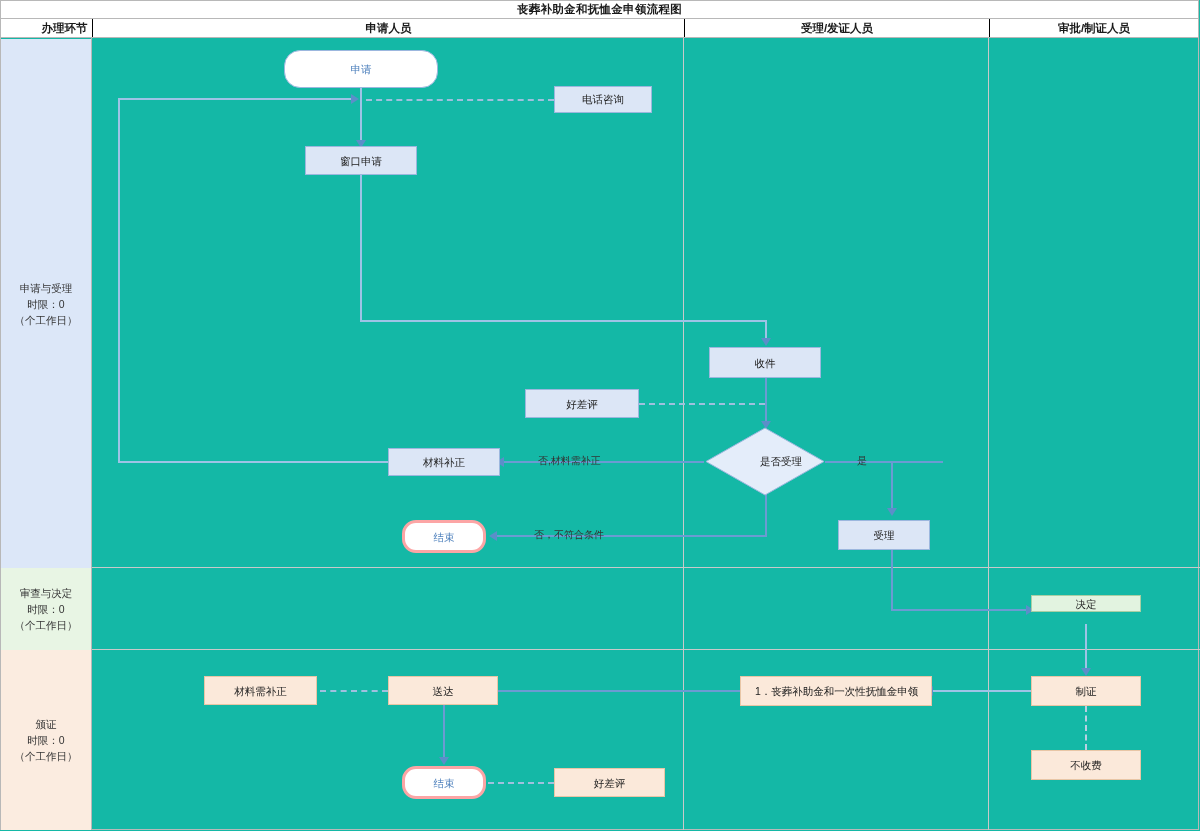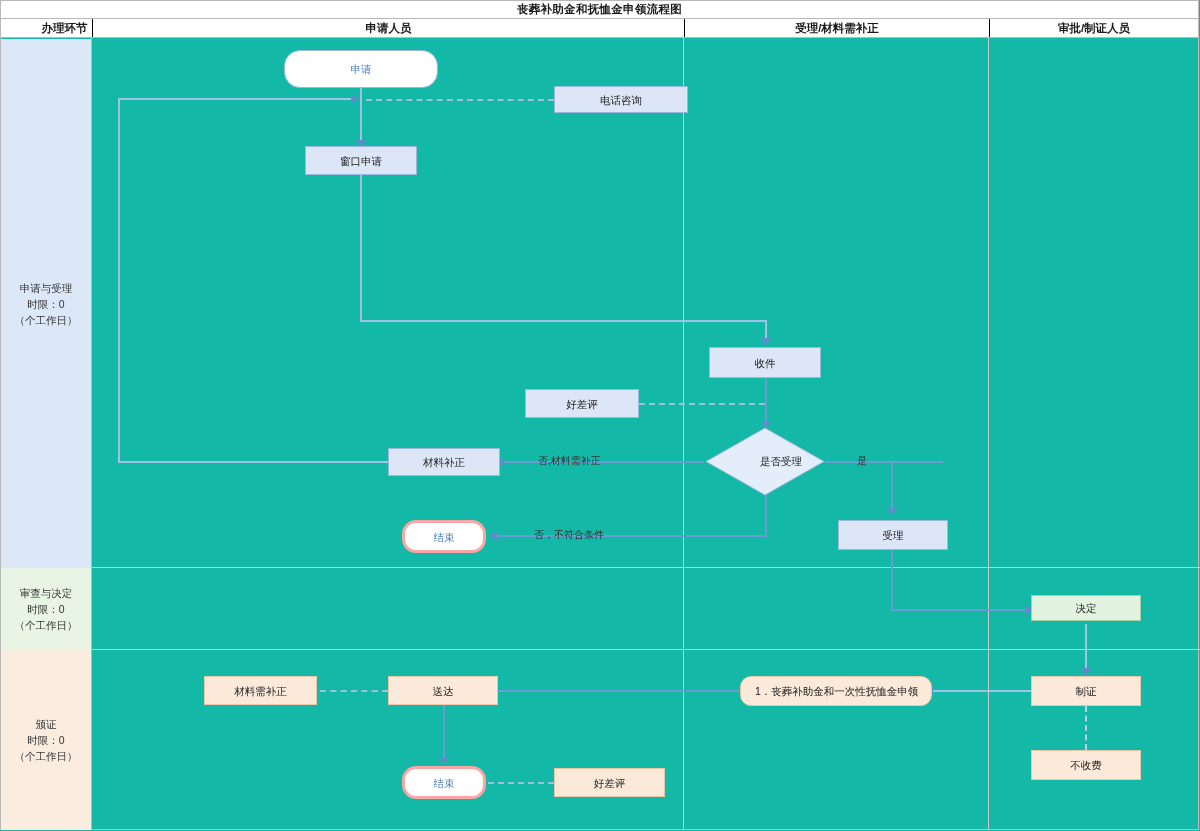"受理/材料需补正" div.hcell { text: /材料需补正 -> /发证人员 }
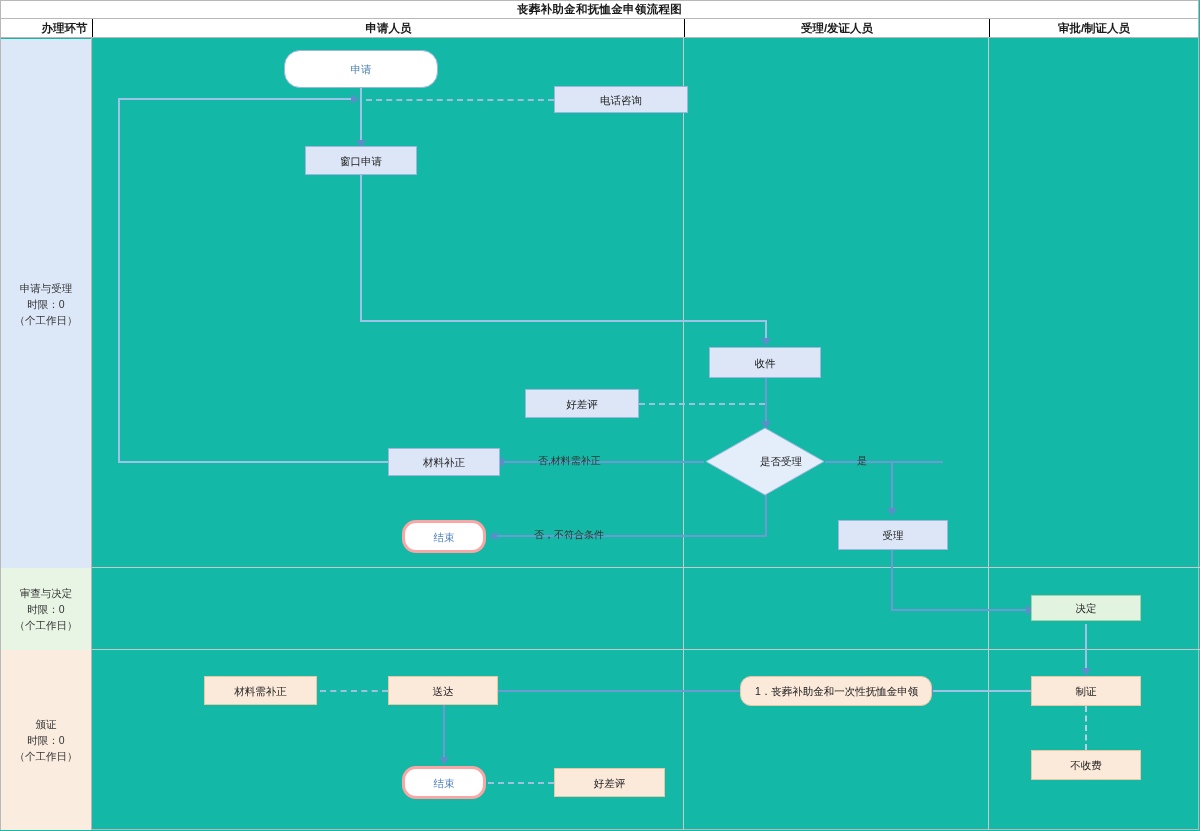"电话咨询" div.node { font-family: none -> Liberation Mono, monospace; width: 134px -> 98px }
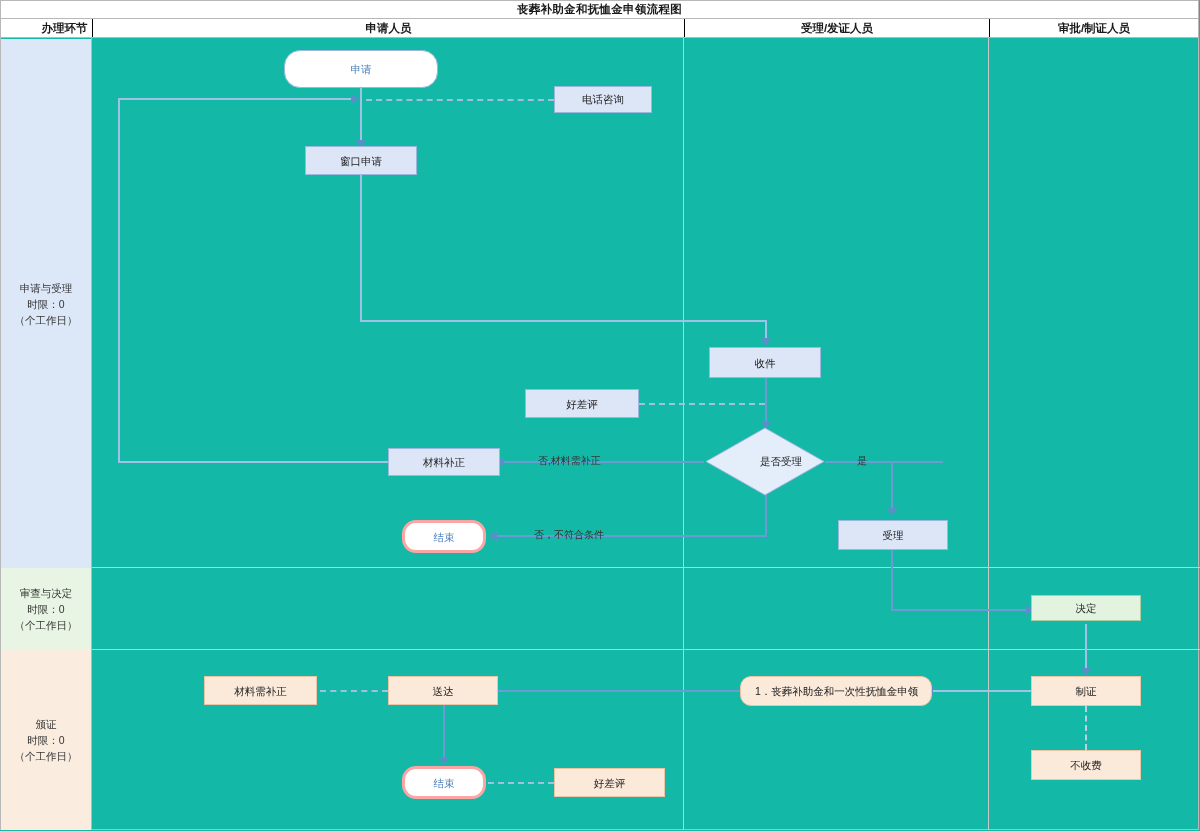"受理" div.node { width: 110px -> 92px }
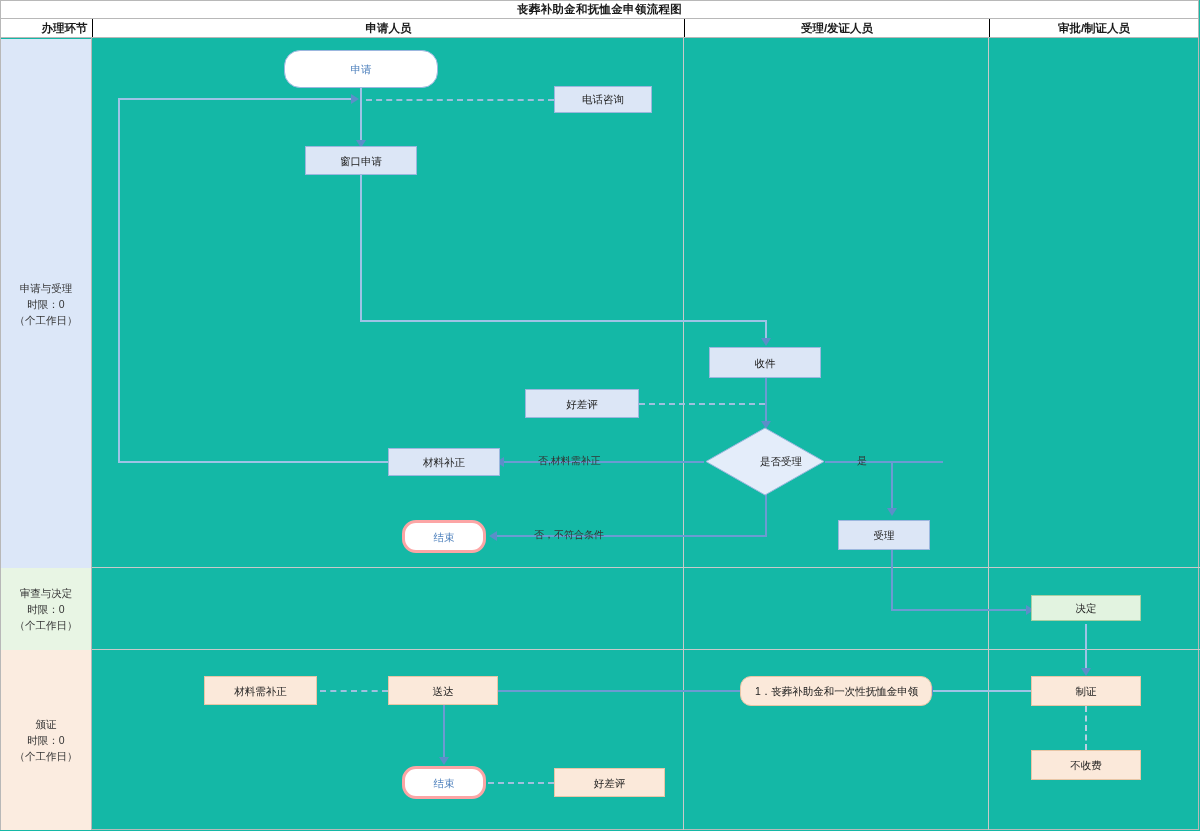"决定" div.node { height: 26px -> 17px }
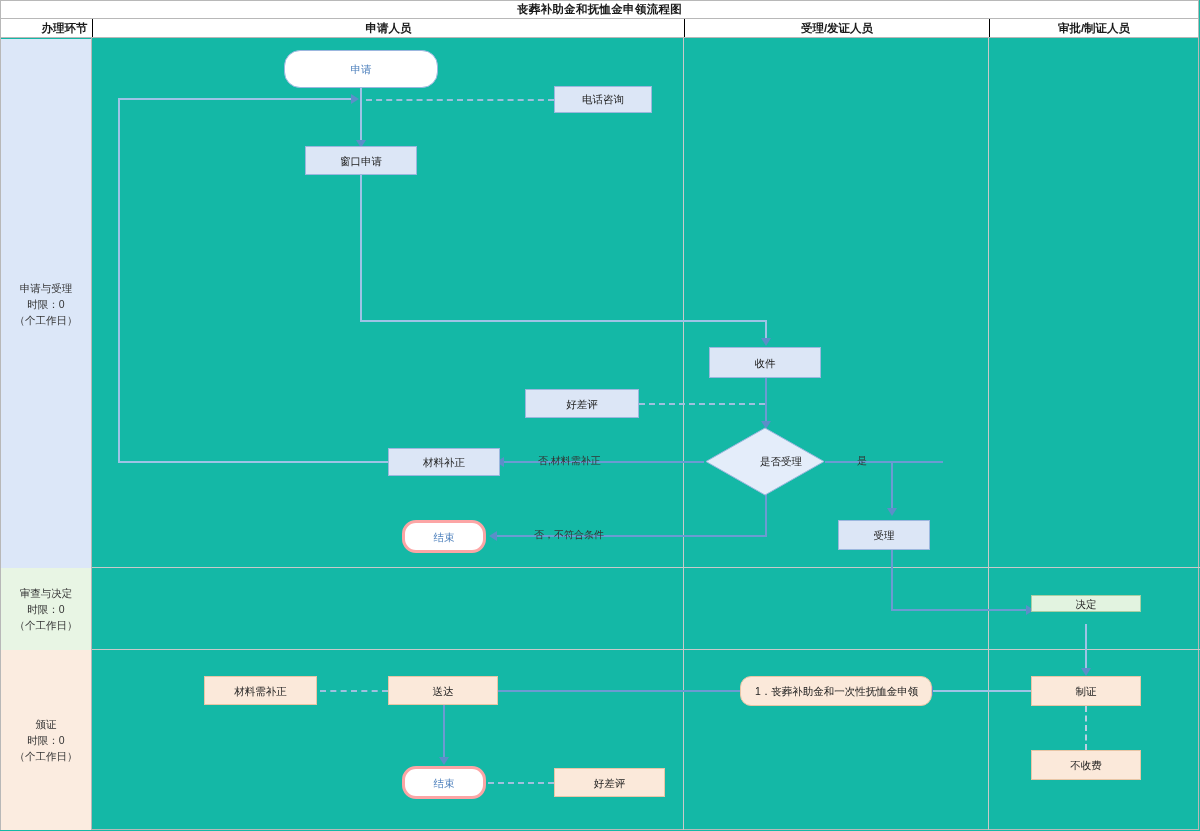"1．丧葬补助金和一次性抚恤金申领" .n-clip { border-radius: 11px -> none }
